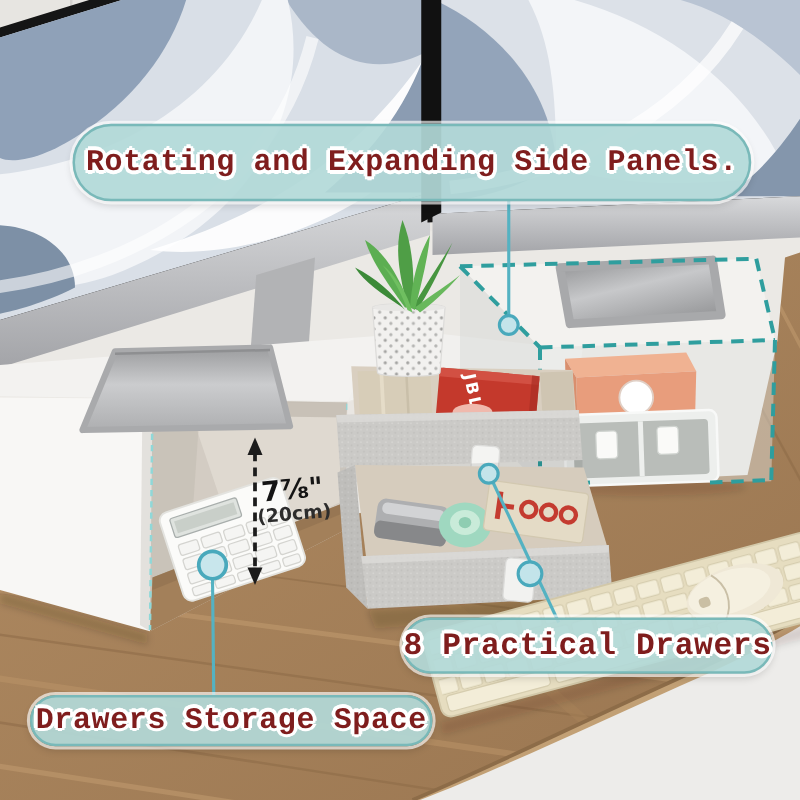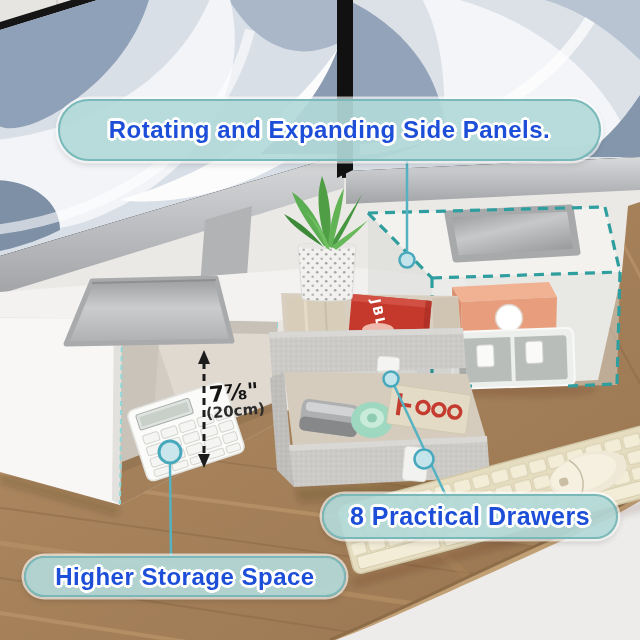"Rotating and Expanding Side Panels." .pill span { color: #1d4ed8 -> #7f1d1d; font-family: Liberation Sans, sans-serif -> Liberation Mono, monospace }
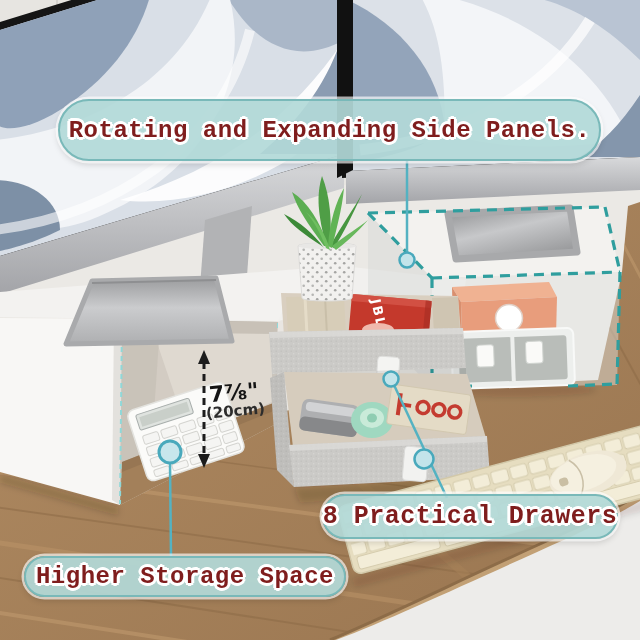"Higher Storage Space" span { text: Higher -> Drawers }
